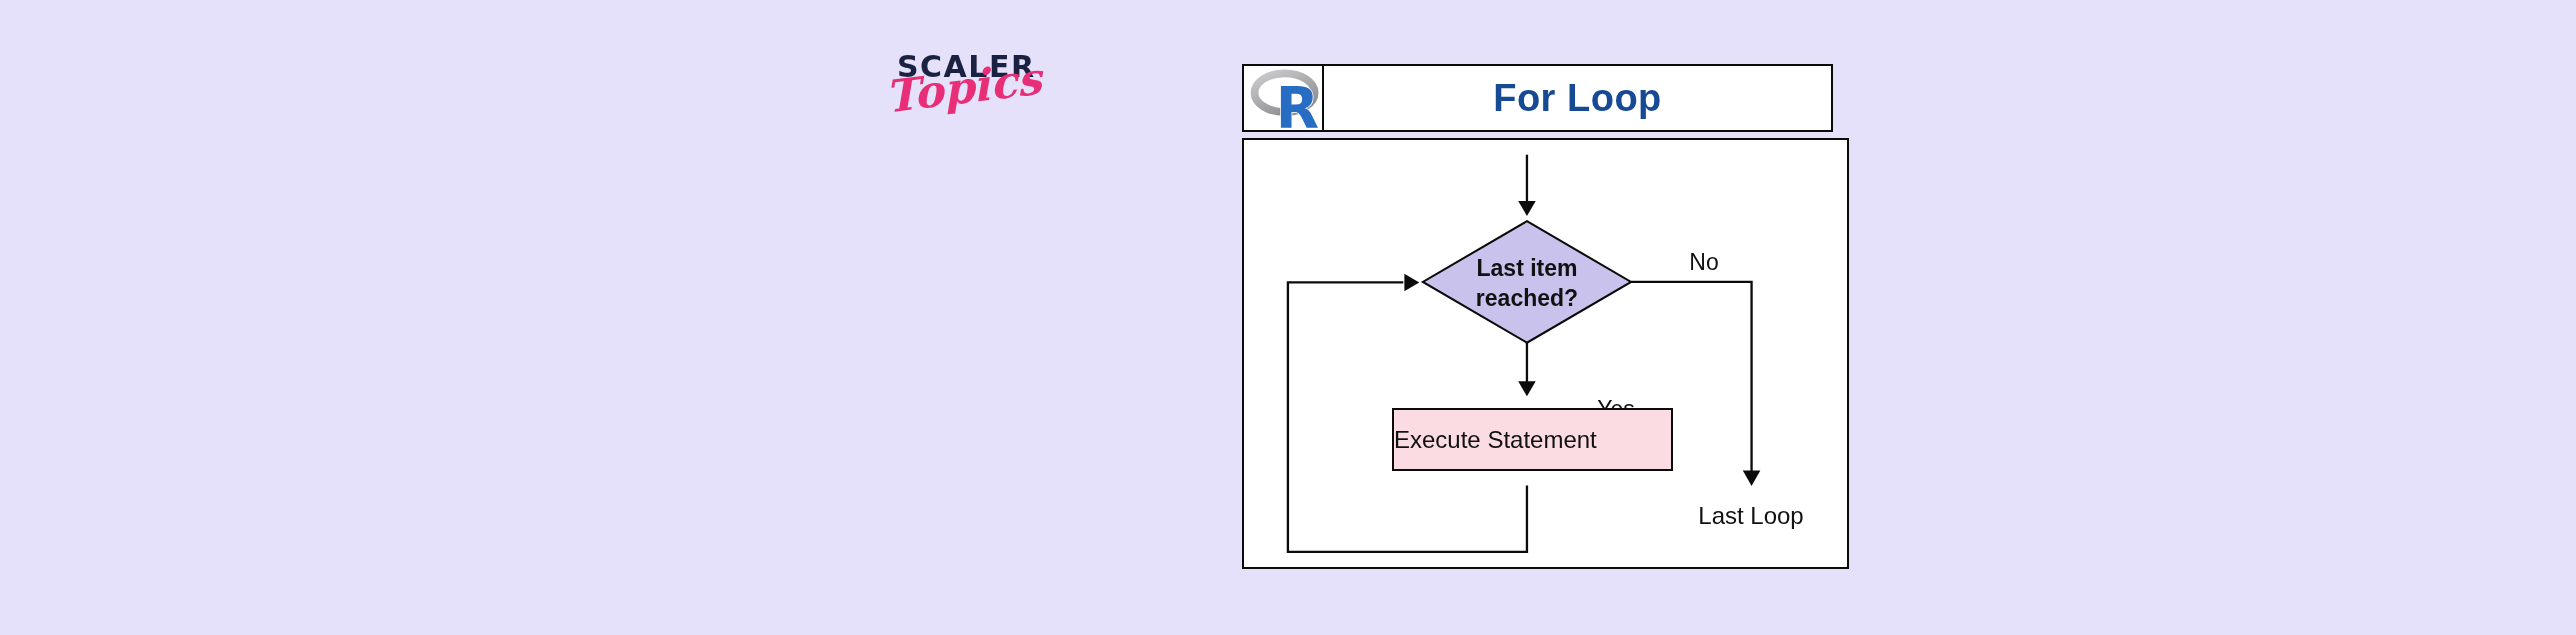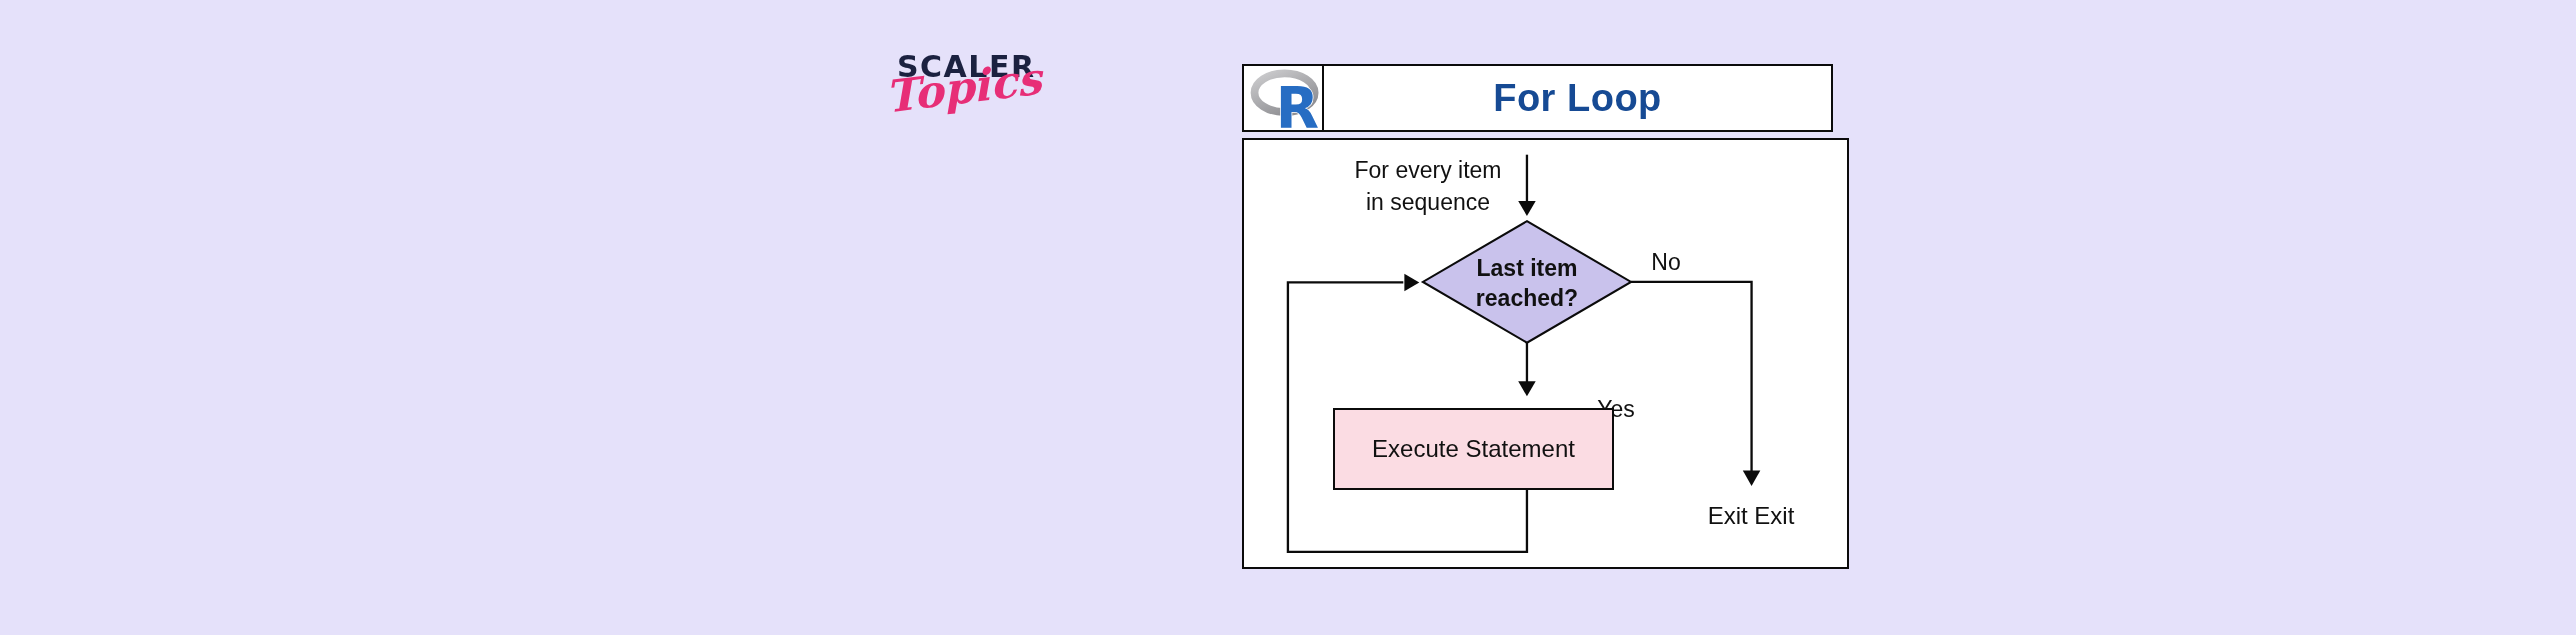"For every item" div.flow-label { html: <div>For every item in sequence</div> -> none }
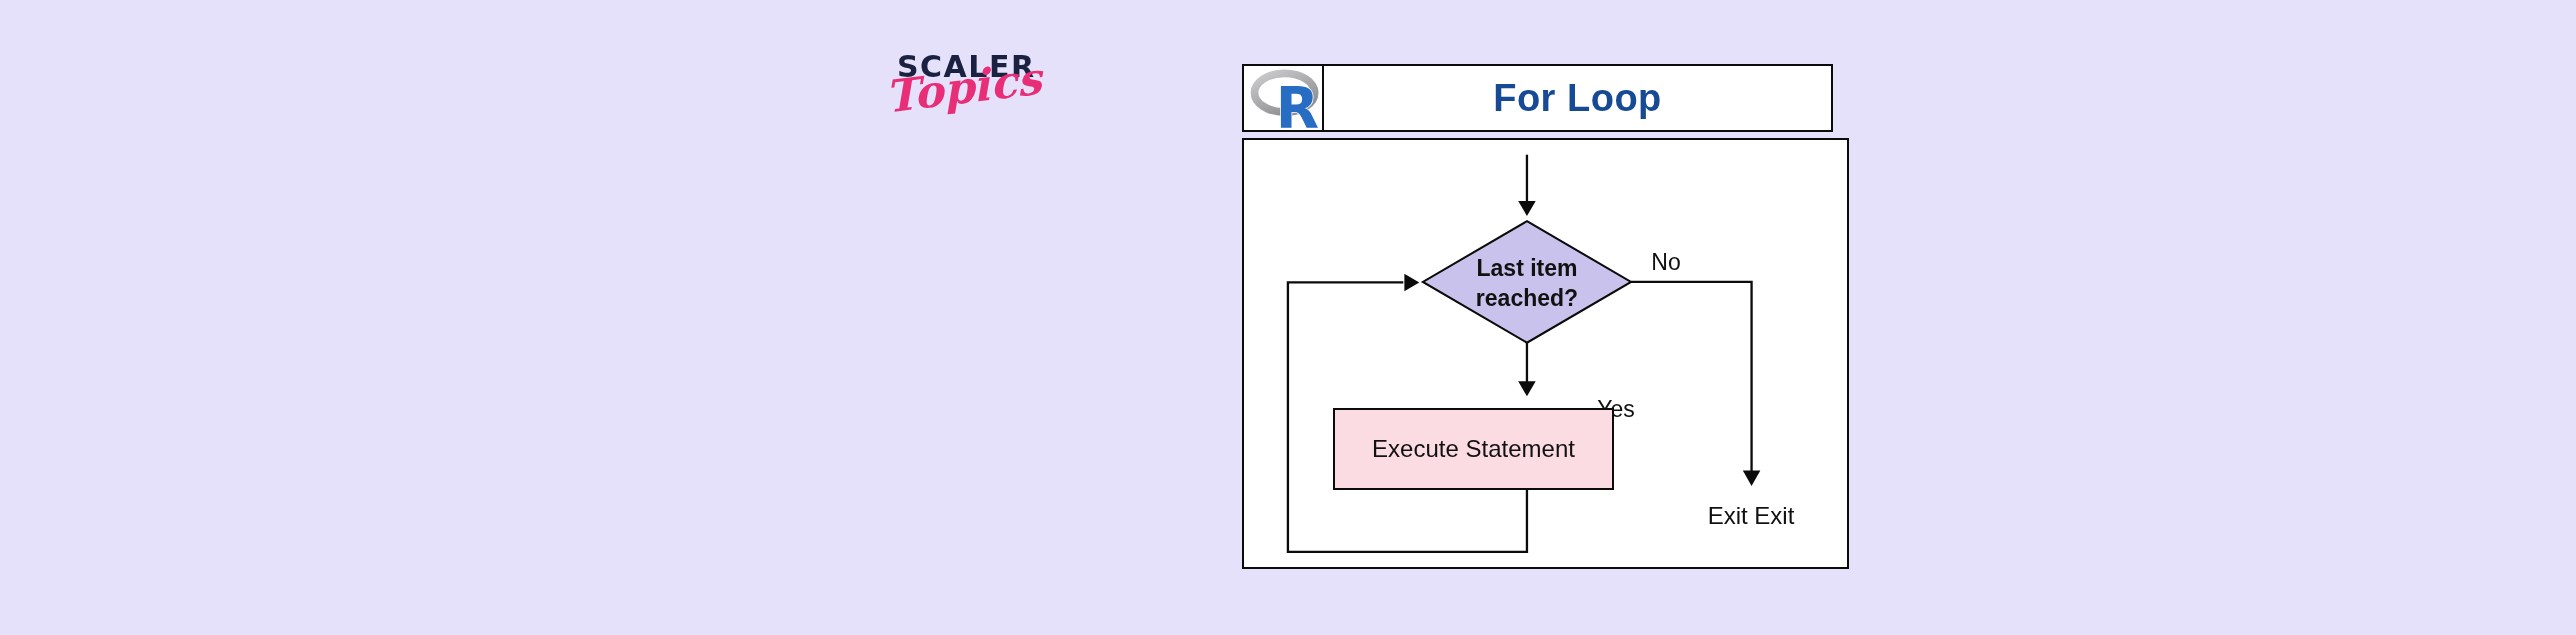"No" div.flow-label { left: 1666px -> 1704px }
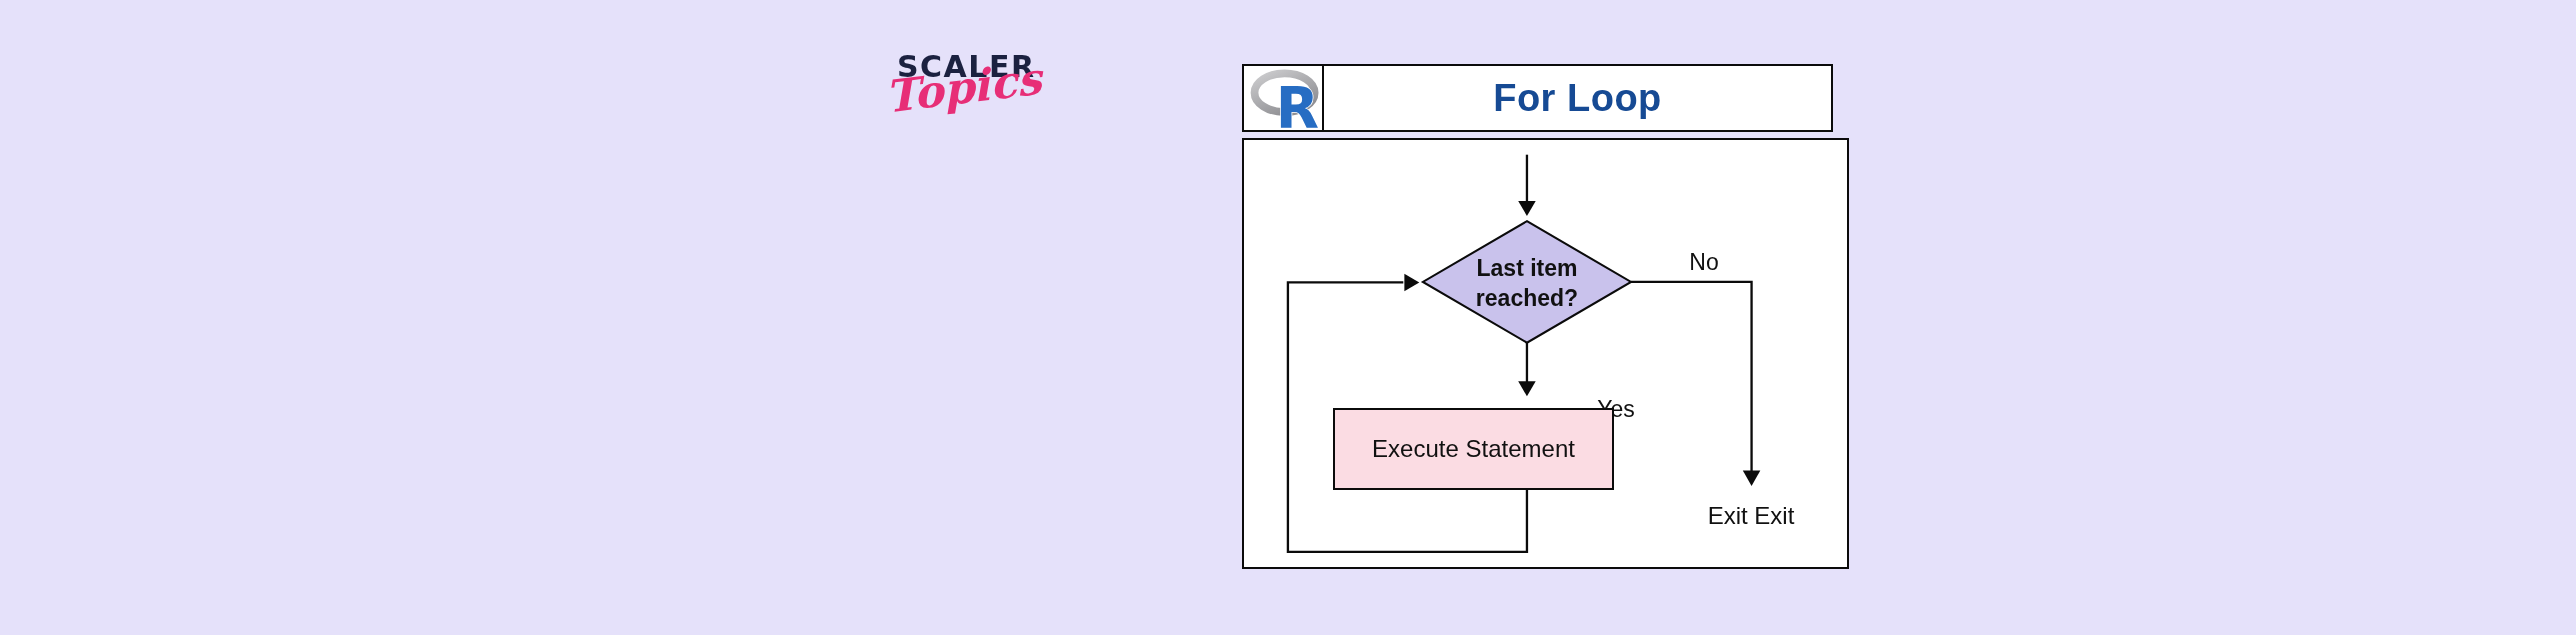"Execute Statement" .process-box { height: 82px -> 63px; justify-content: center -> none; left: 1333px -> 1392px }
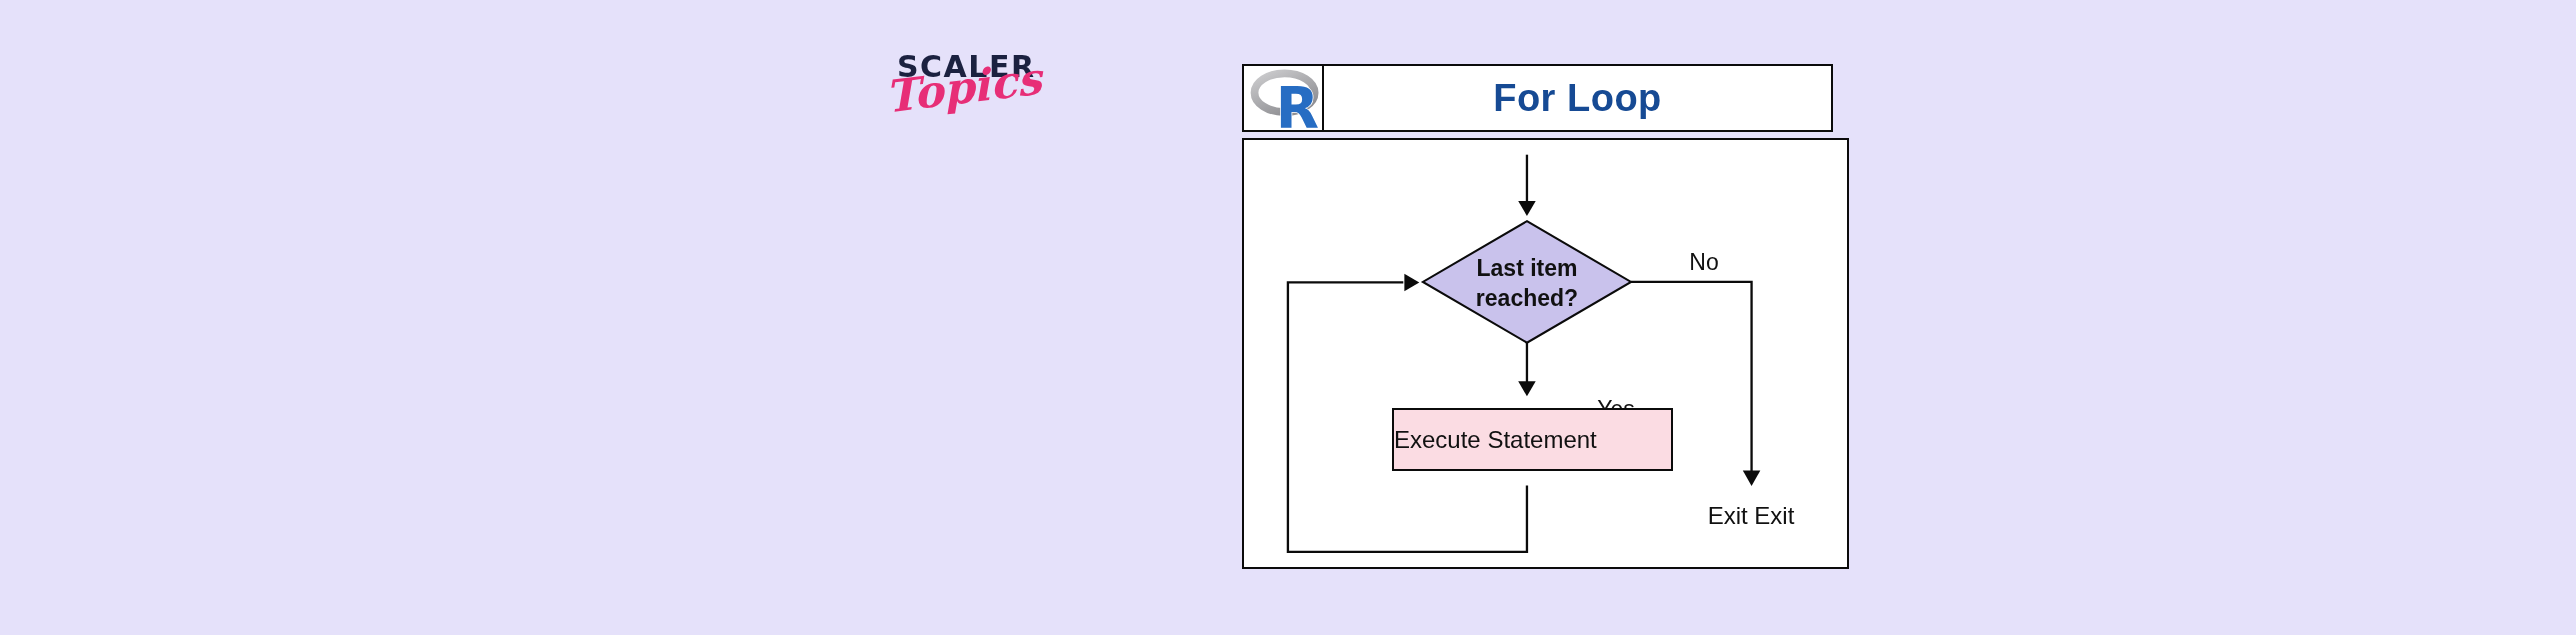"Exit Exit" div.flow-label { text: Exit Exit -> Last Loop }
